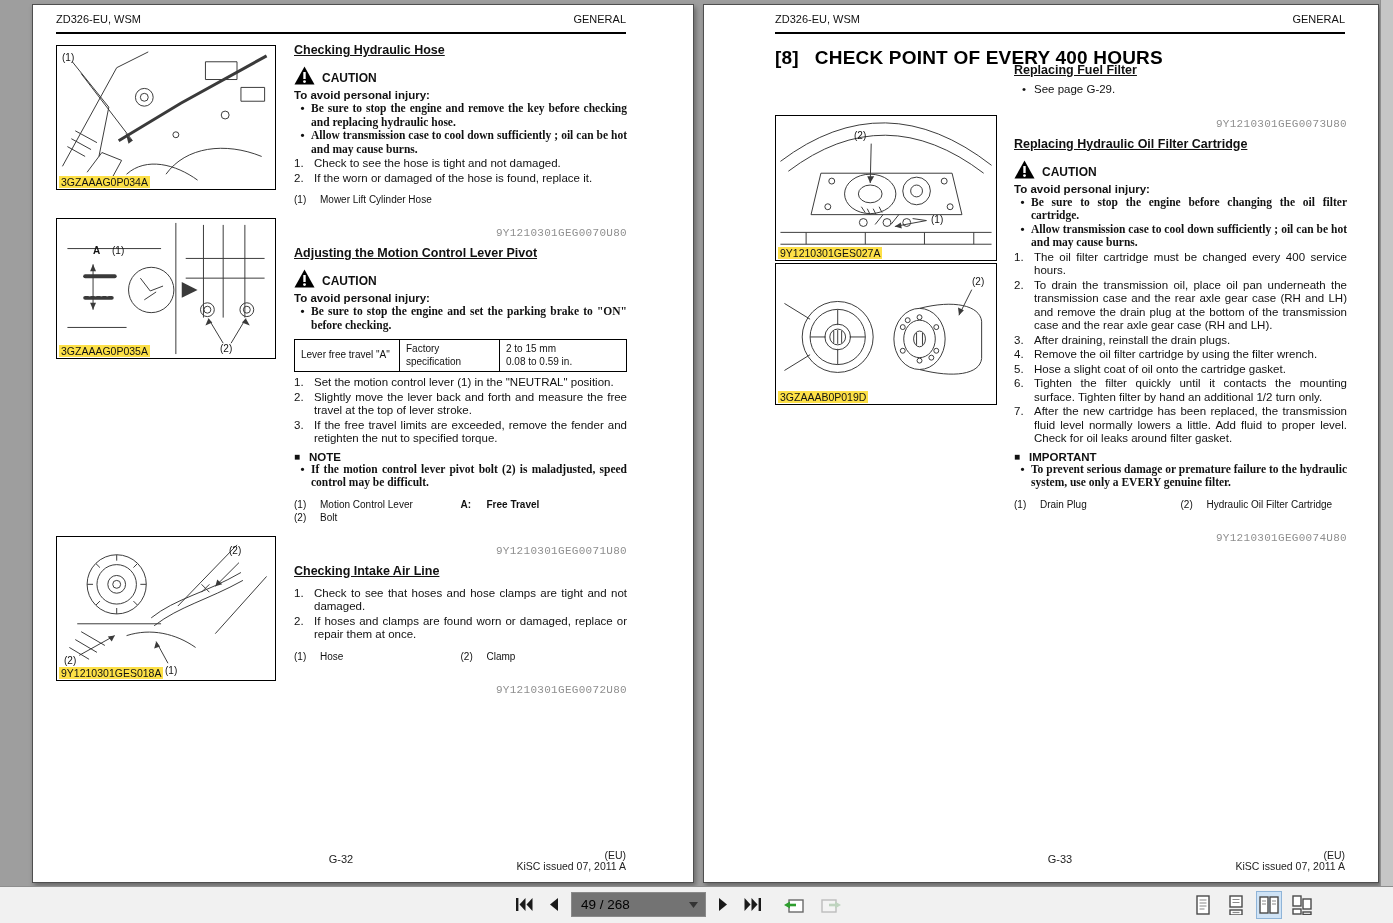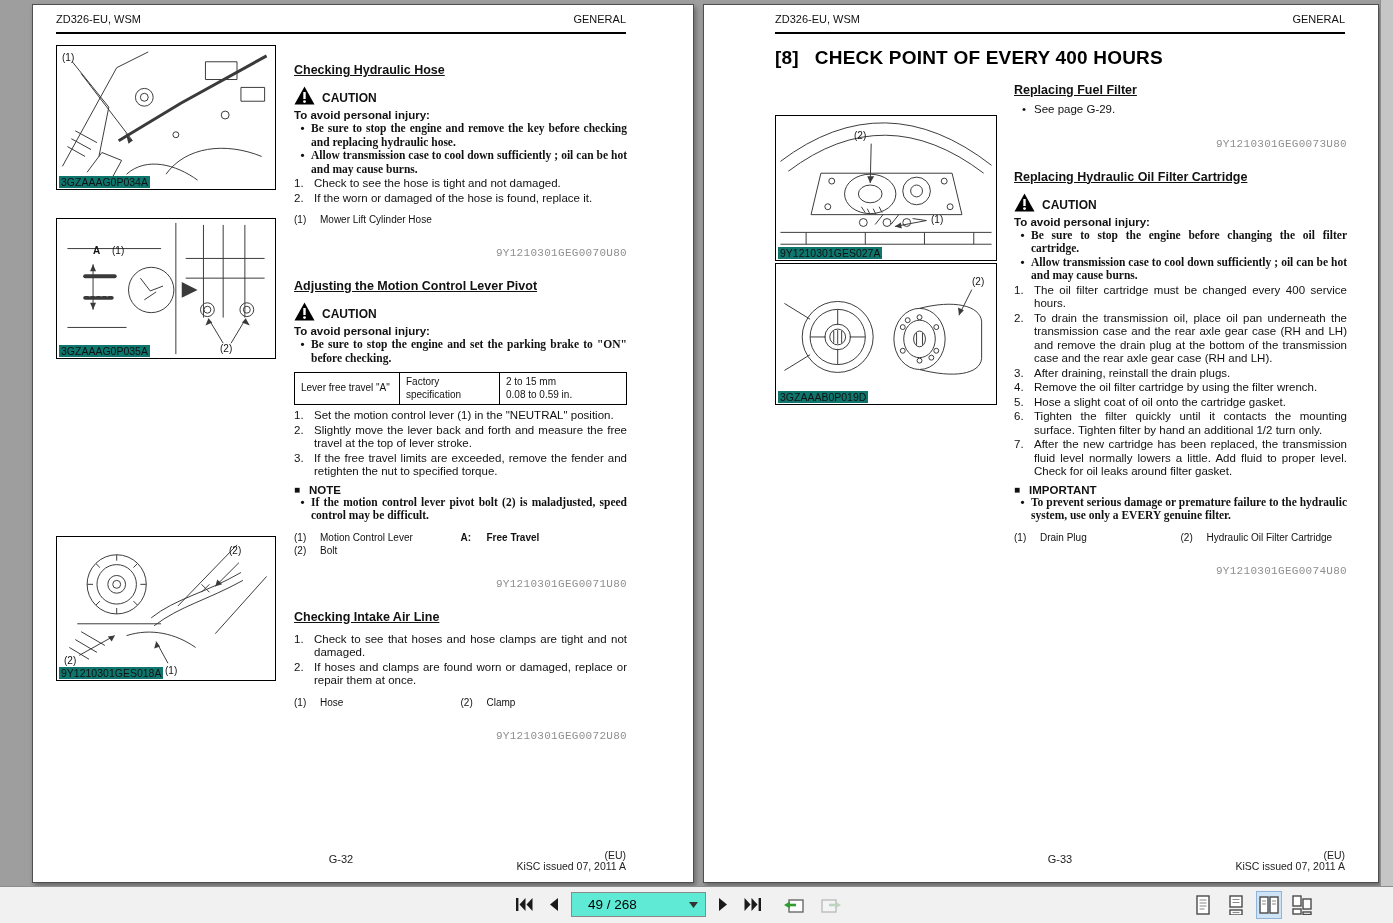"Checking Hydraulic Hose" .sect-heading { margin-top: 20px -> none }
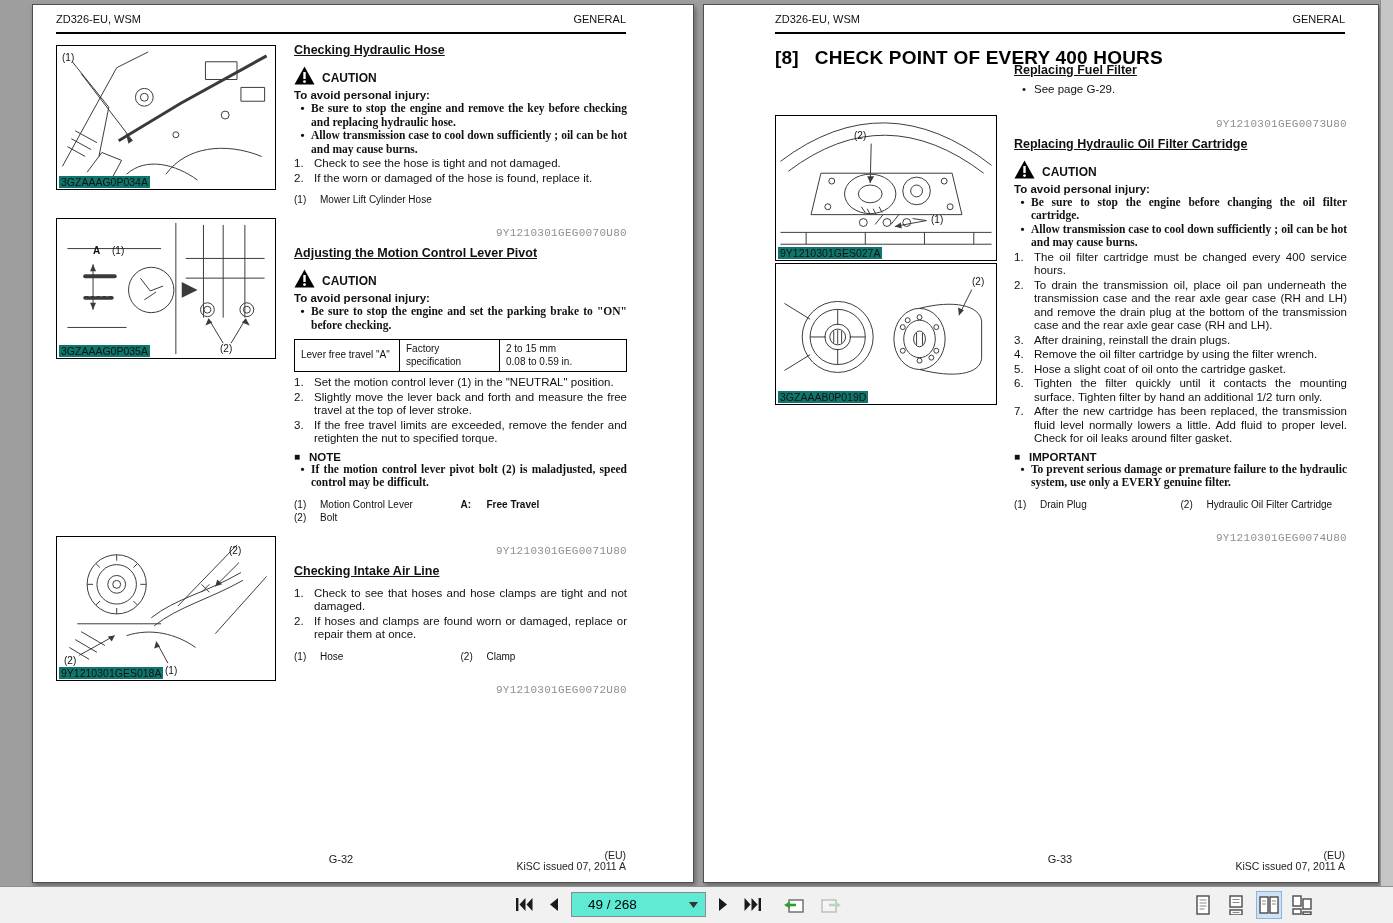"3GZAAAG0P034A" .fig .cap { background: #0f766e -> #fde047 }
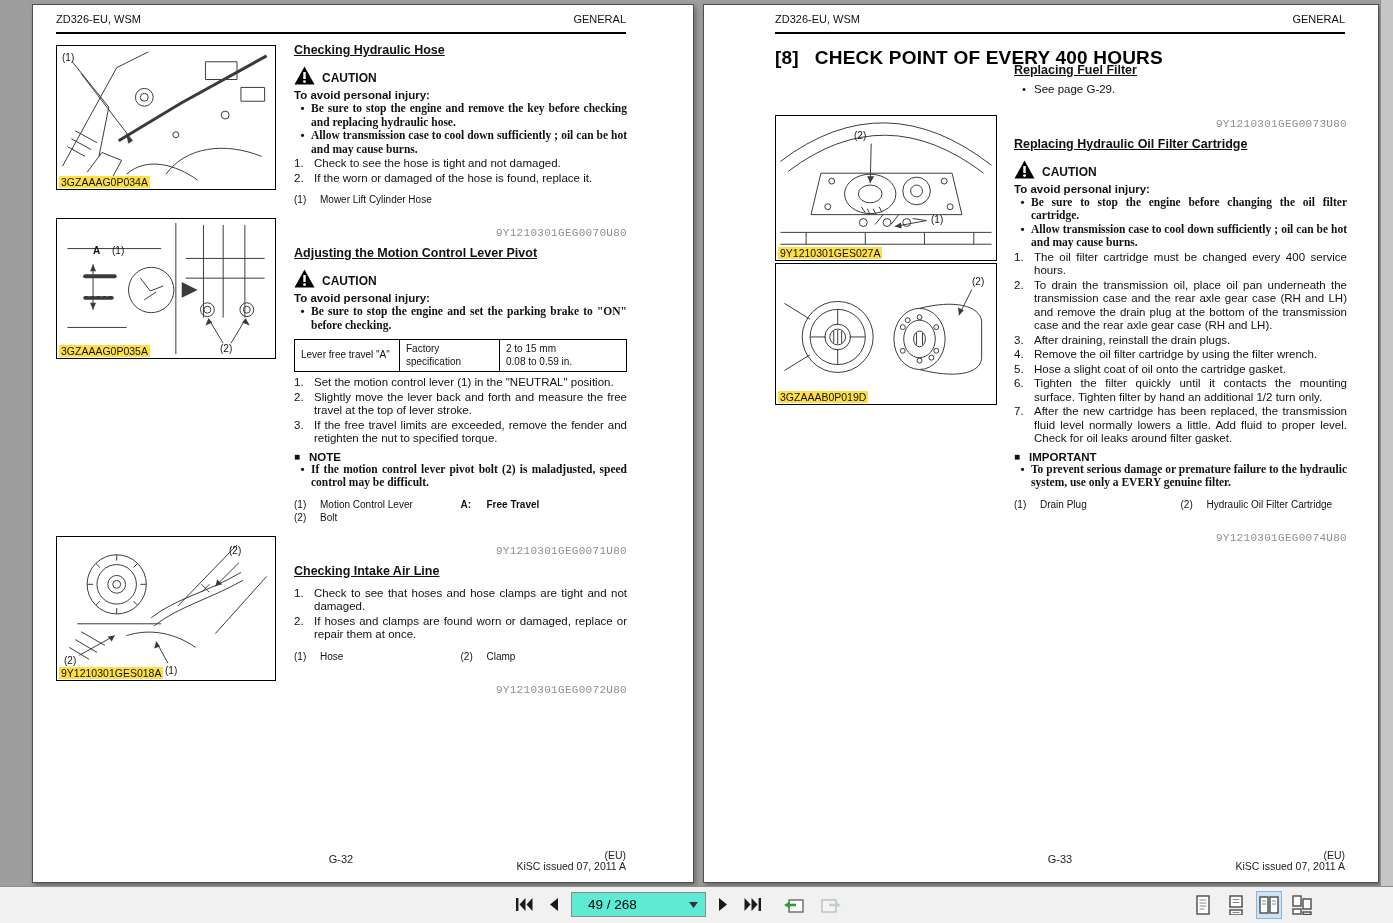"49 / 268" .combo { background: #5eead4 -> #737373; padding-left: 7px -> none }
